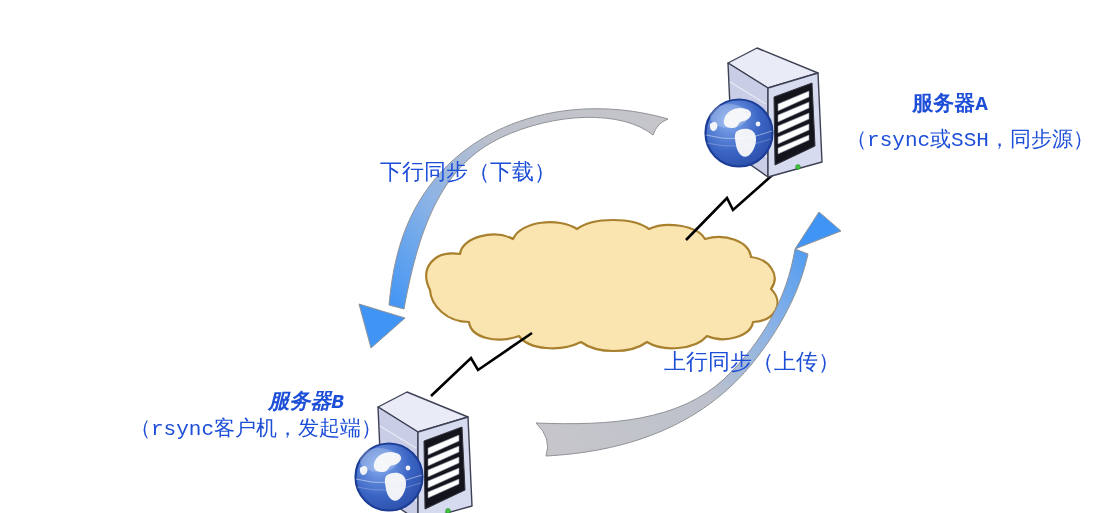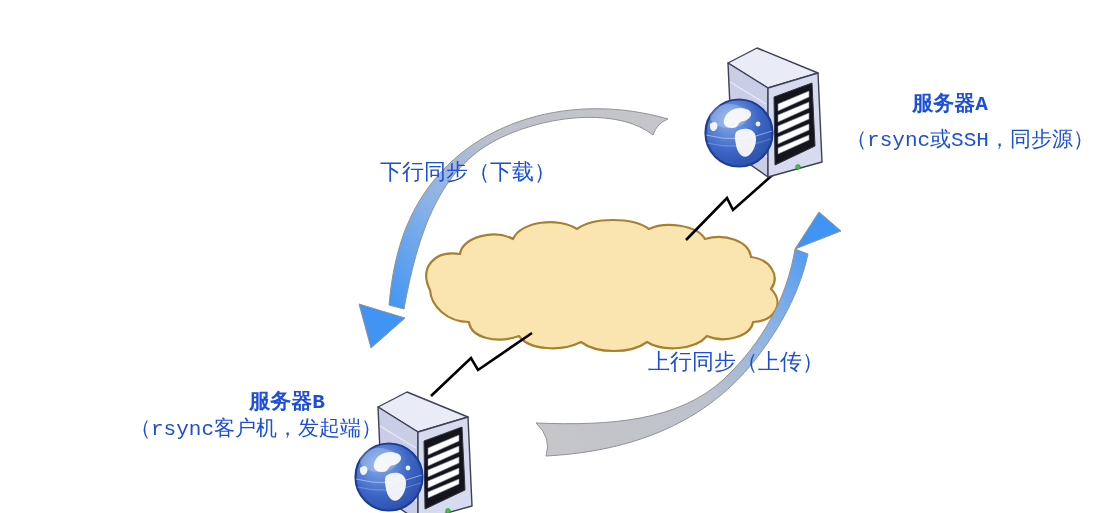"上行同步（上传）" div.lbl { left: 636px -> 652px }
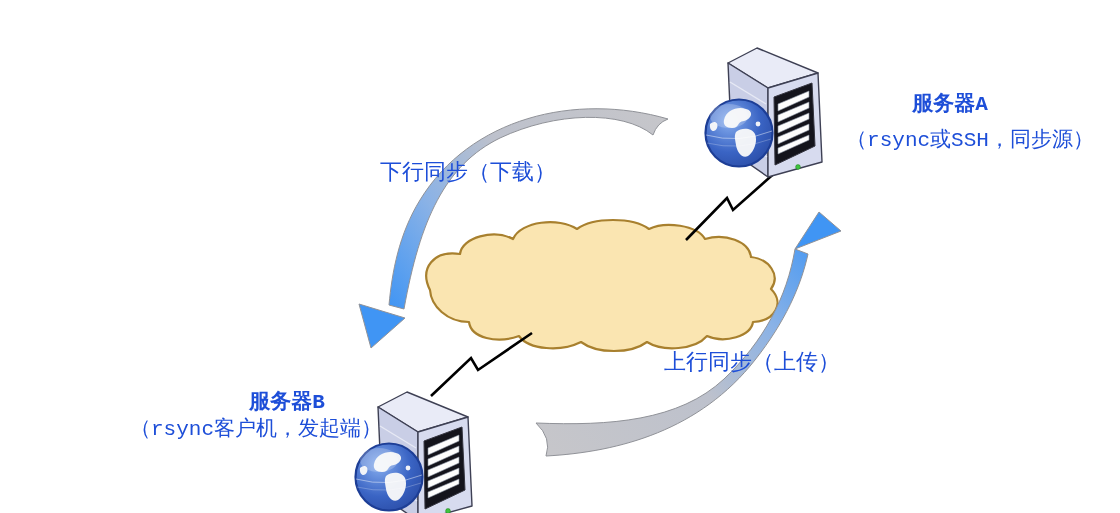"服务器B" div.lbl { font-style: none -> italic; left: 187px -> 206px }
